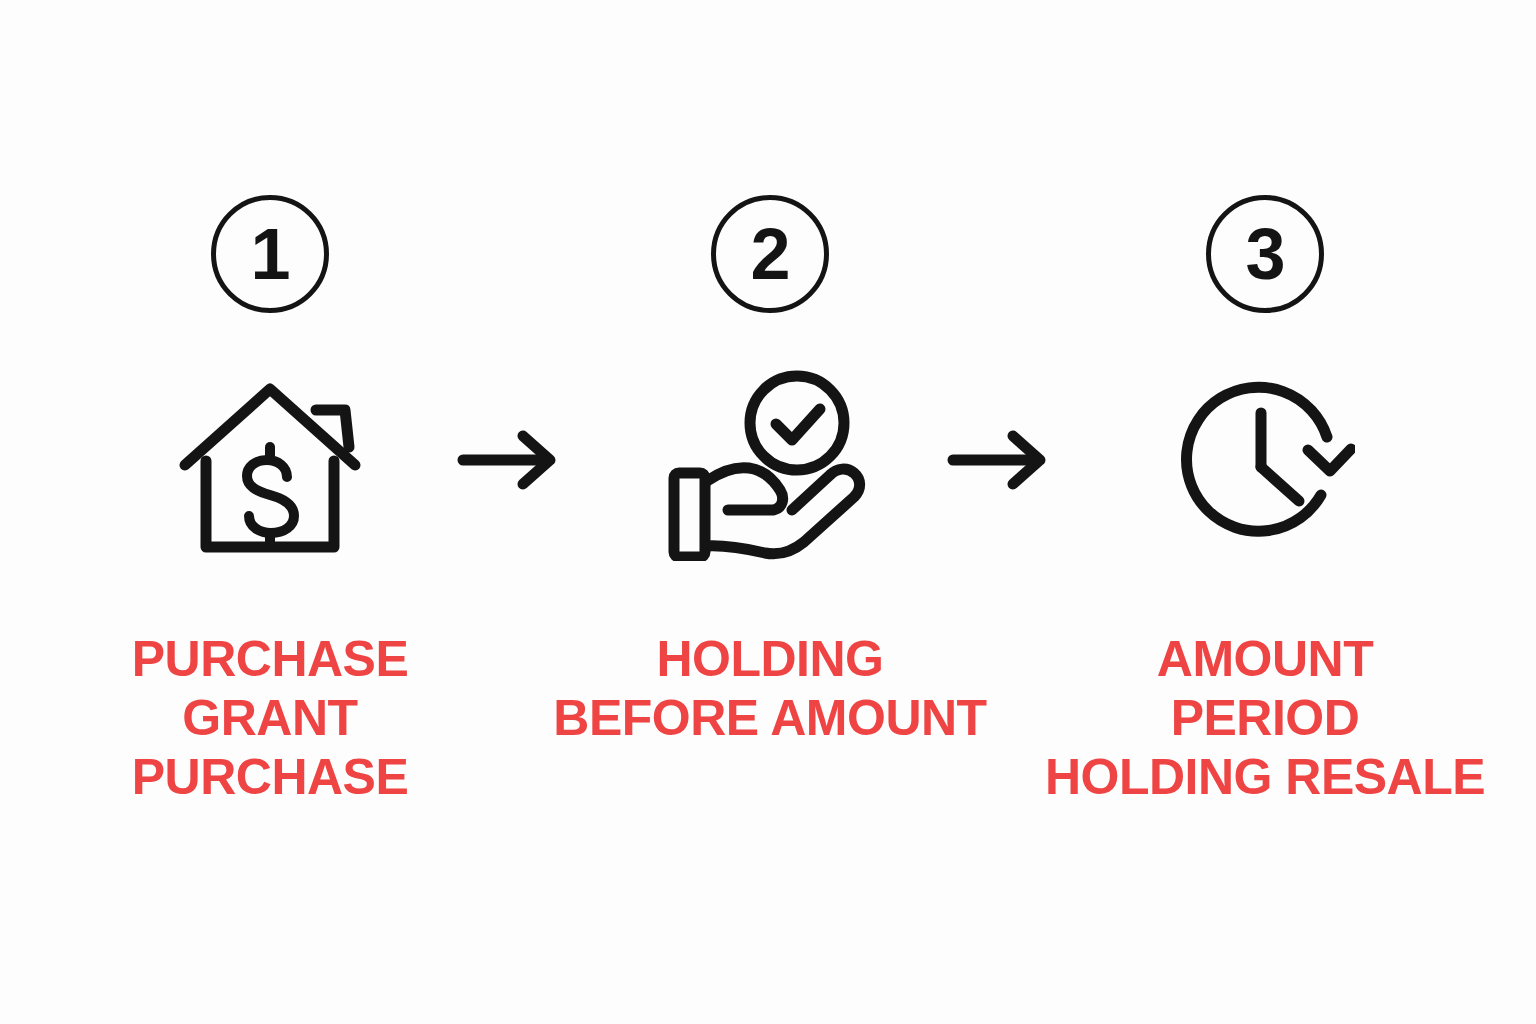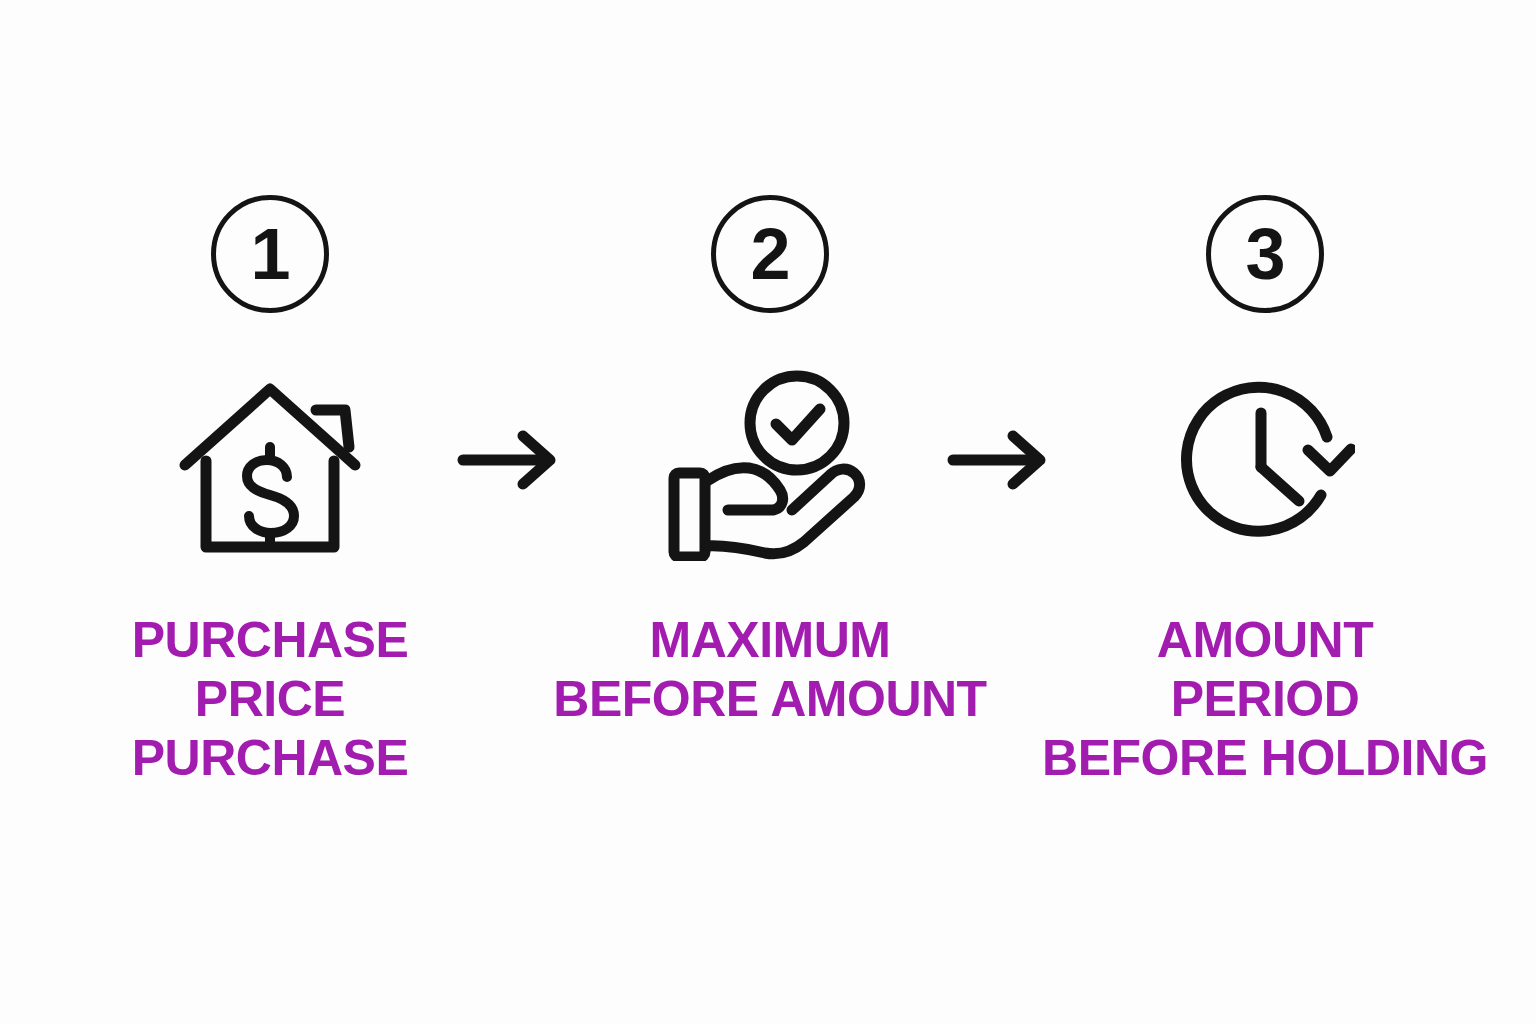"PURCHASE" .caption { color: #a21caf -> #ef4444; margin-top: 46px -> 65px }
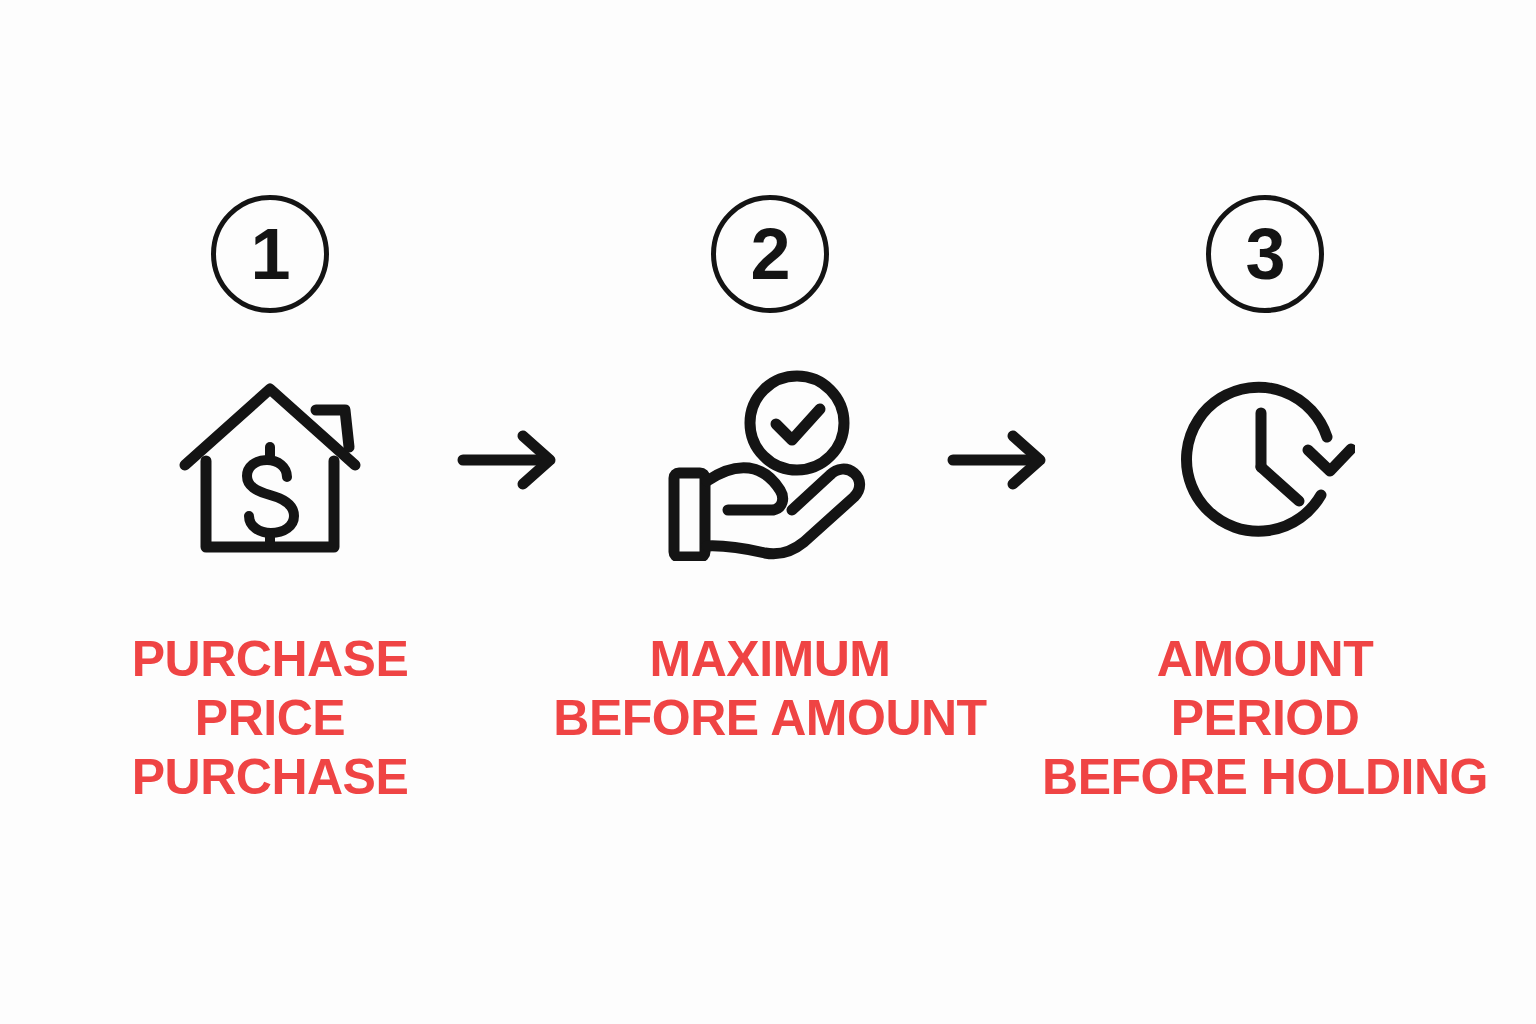"MAXIMUM" span.cline { text: MAXIMUM -> HOLDING }
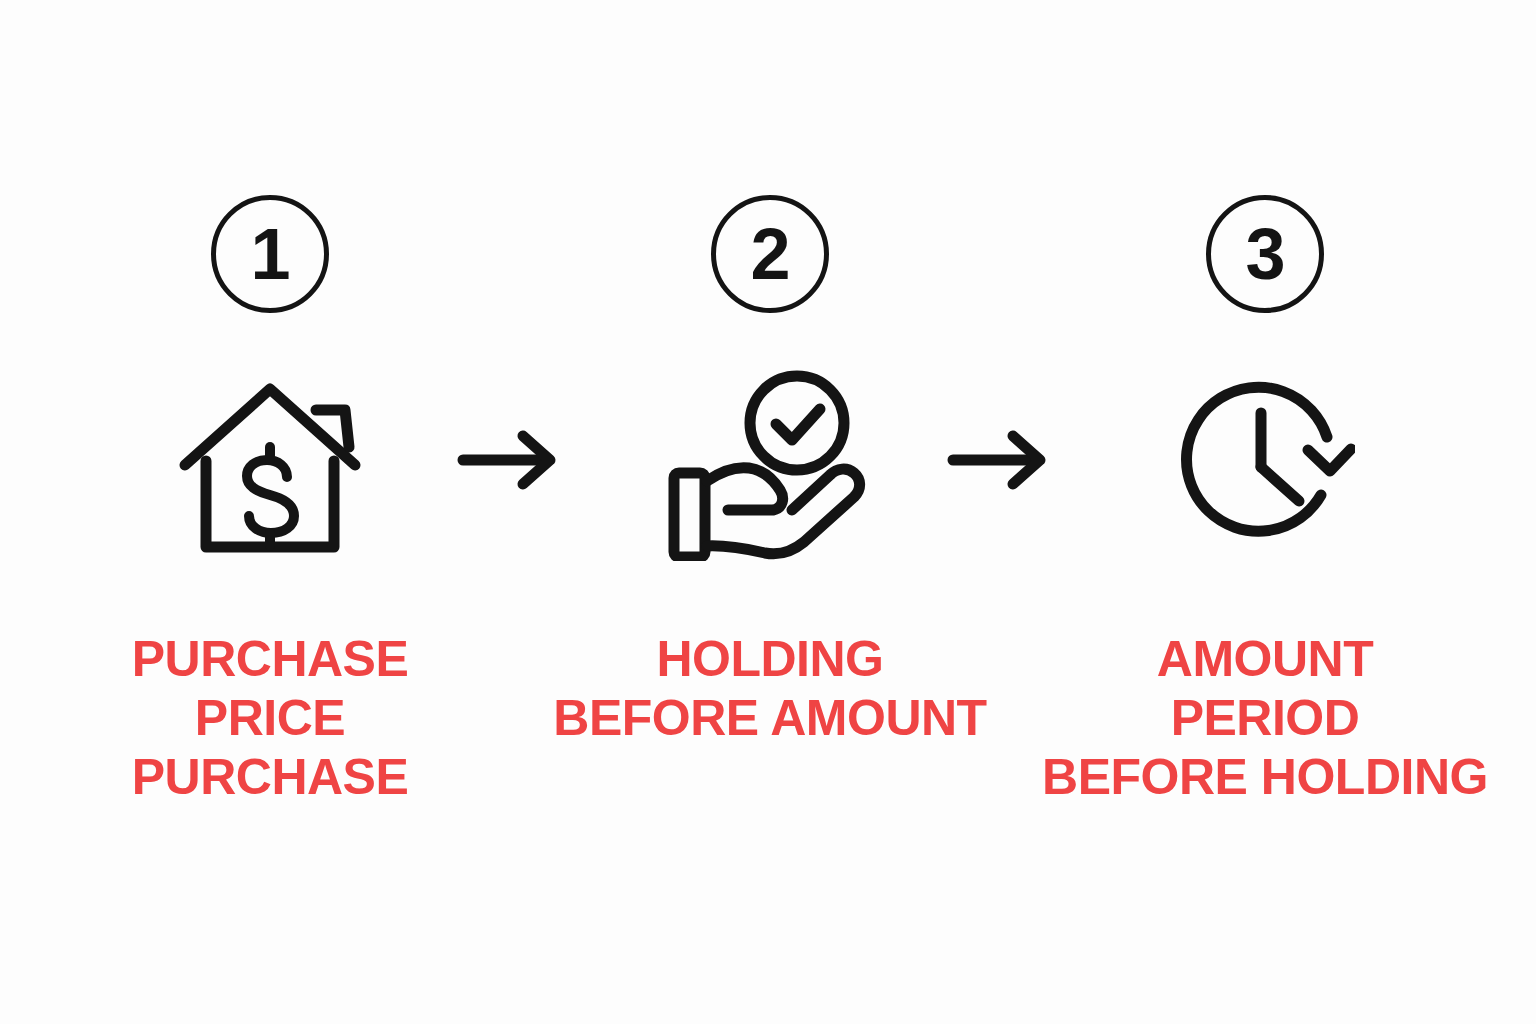"PRICE" span.cline { text: PRICE -> GRANT }
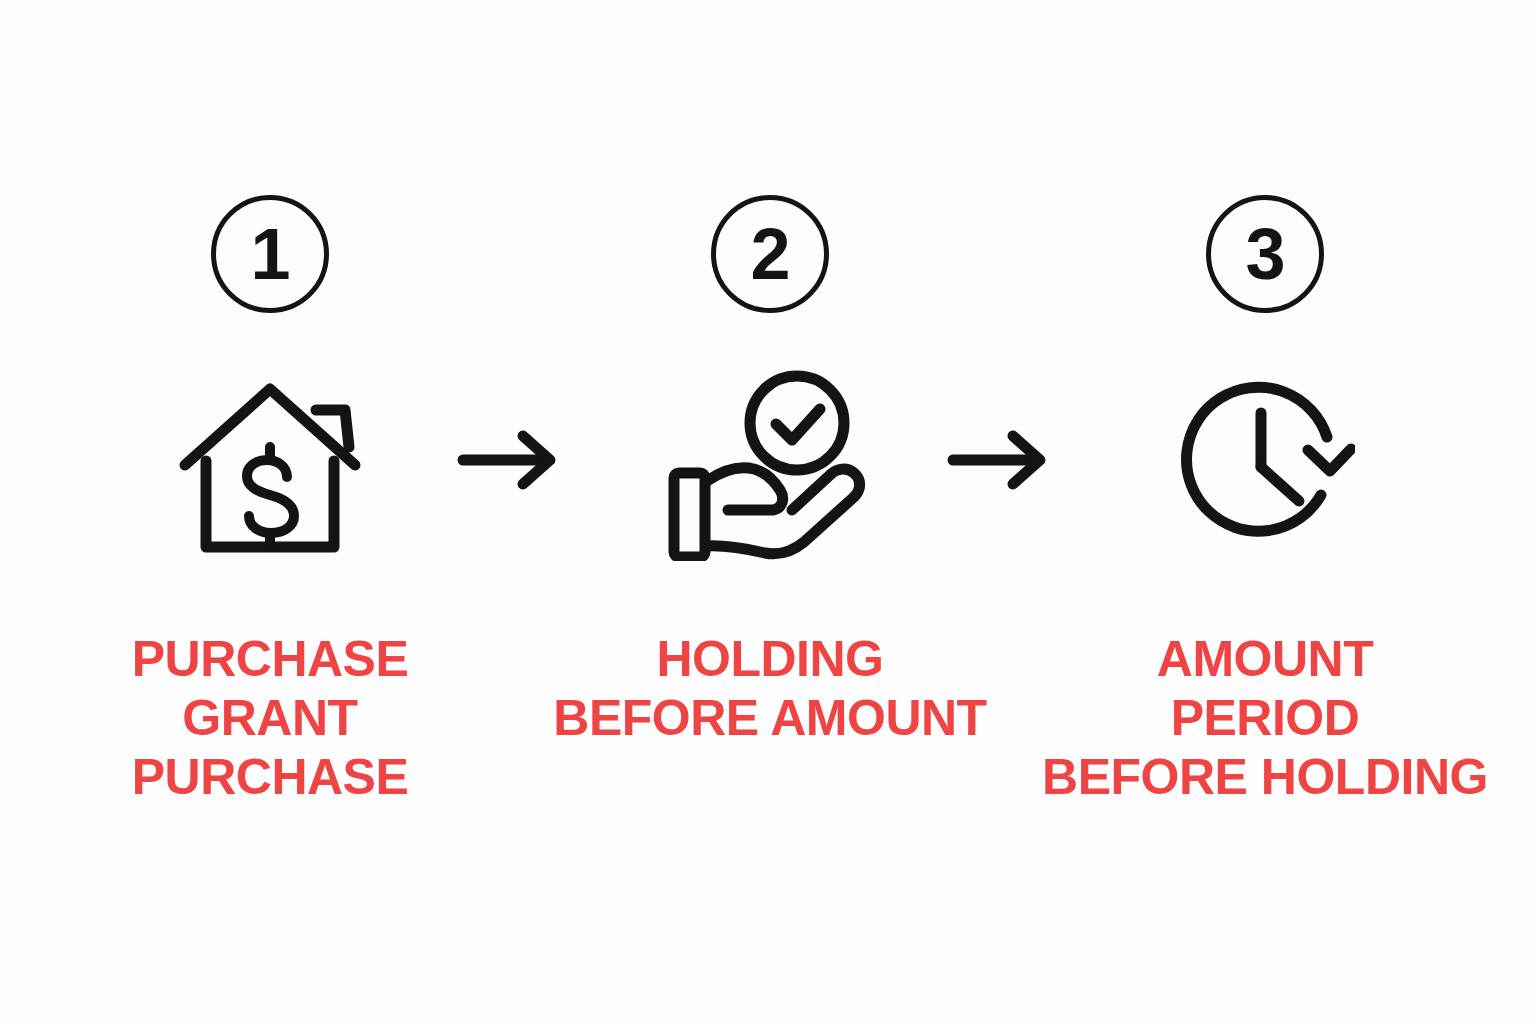"BEFORE HOLDING" span.cline { text: BEFORE HOLDING -> HOLDING RESALE }
